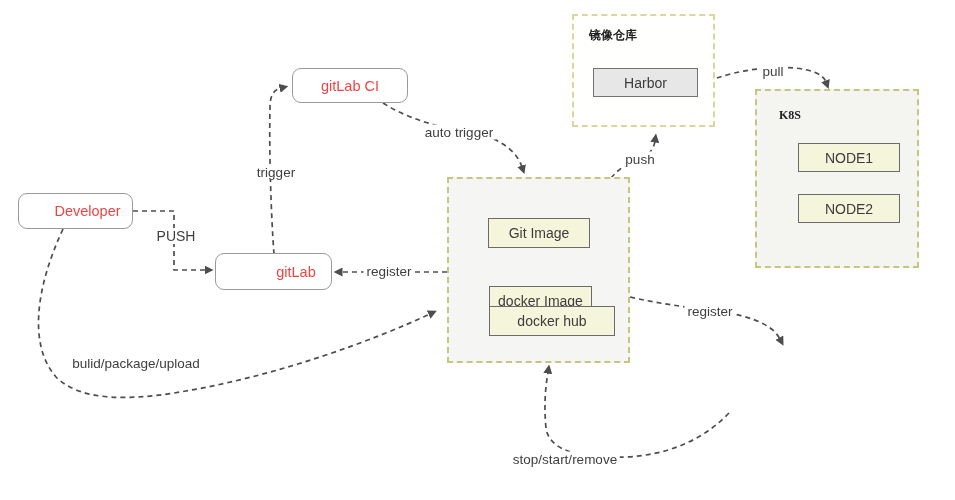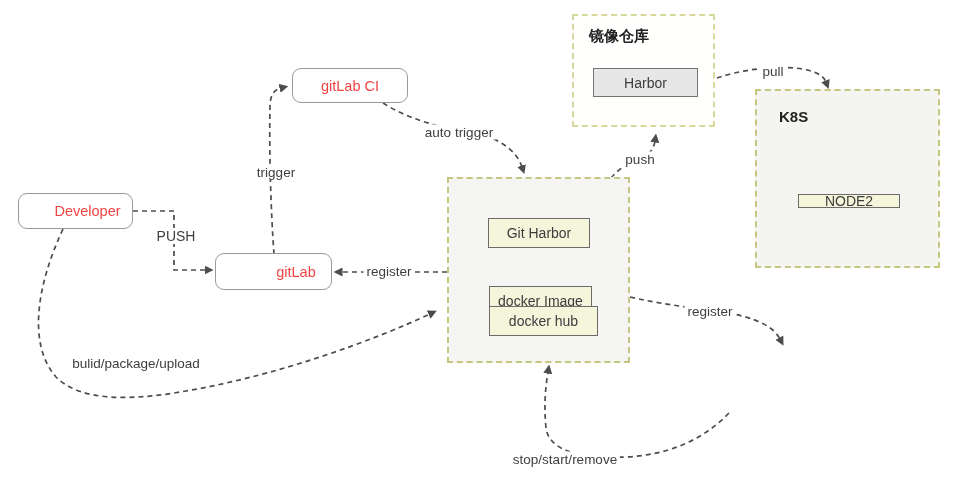"镜像仓库" .ctitle { font-size: 15px -> 12px }
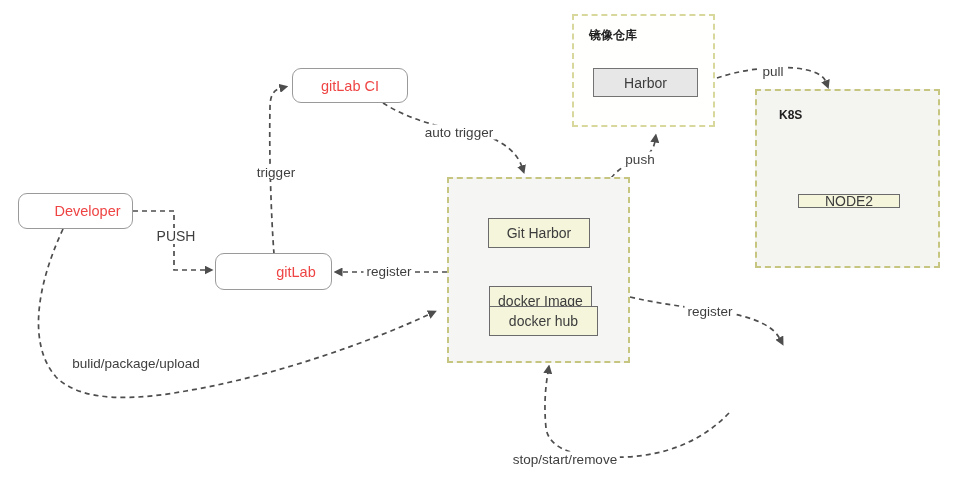"K8S" .c-k8s { font-family: none -> Liberation Serif, serif; width: 185px -> 164px }
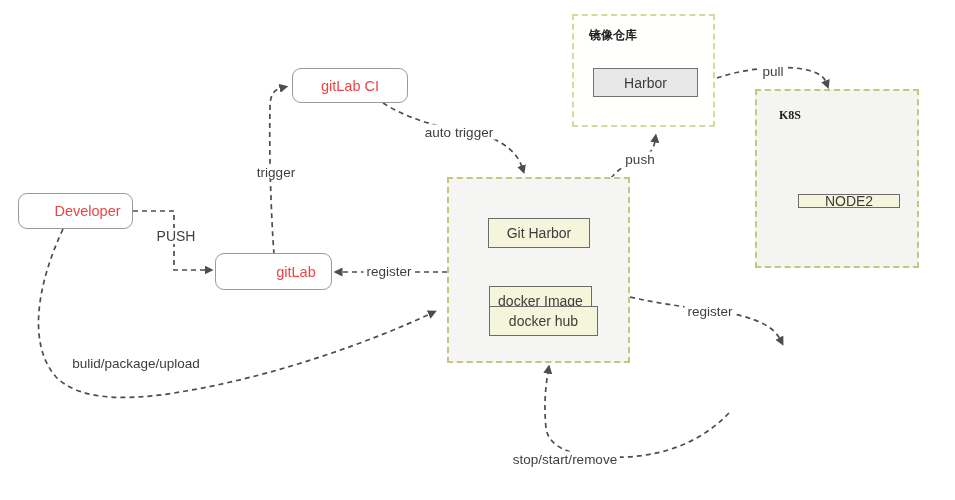"NODE1" div.note { html: none -> <div> <span>NODE1</span> </div> }
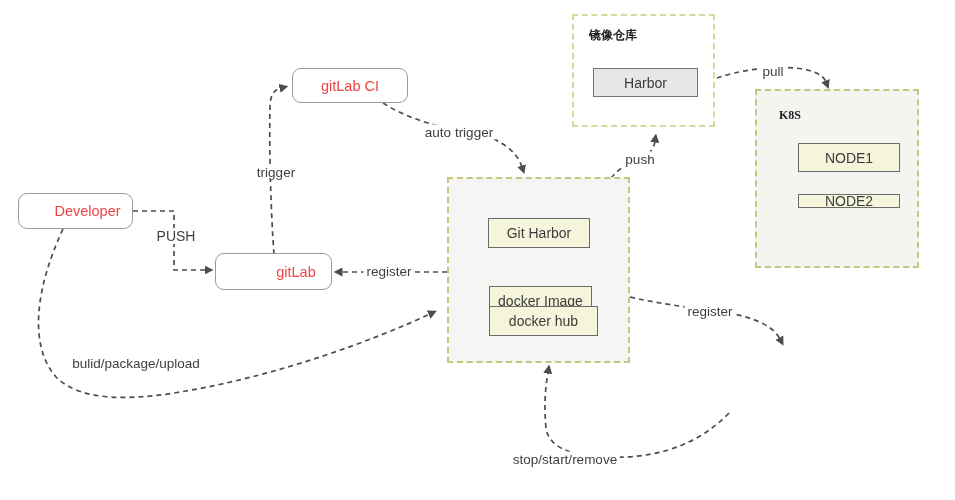"NODE2" div.note { height: 14px -> 29px }
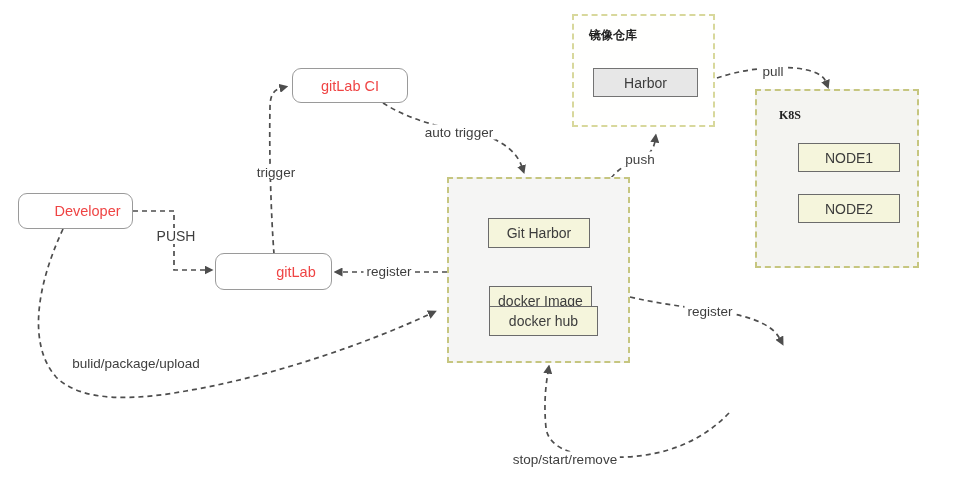"Git Harbor" span { text: Harbor -> Image }
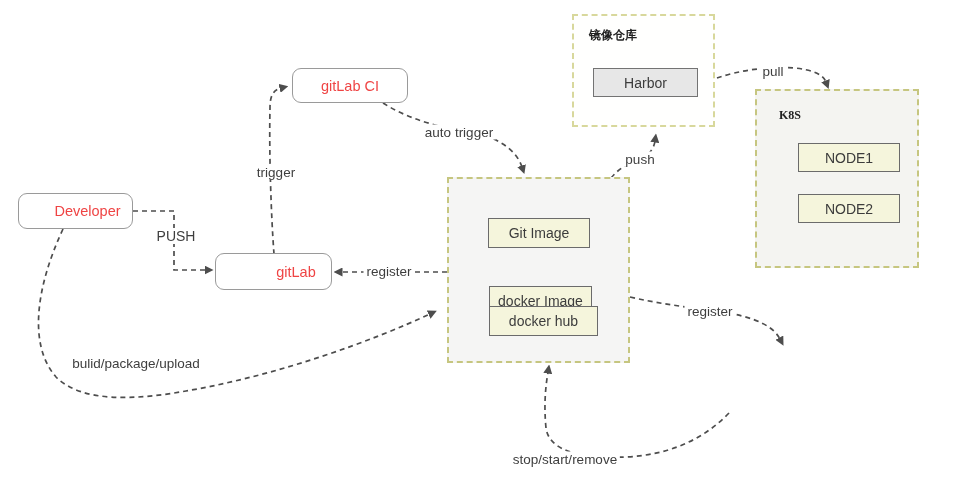"docker hub" div.note { width: 109px -> 126px }
